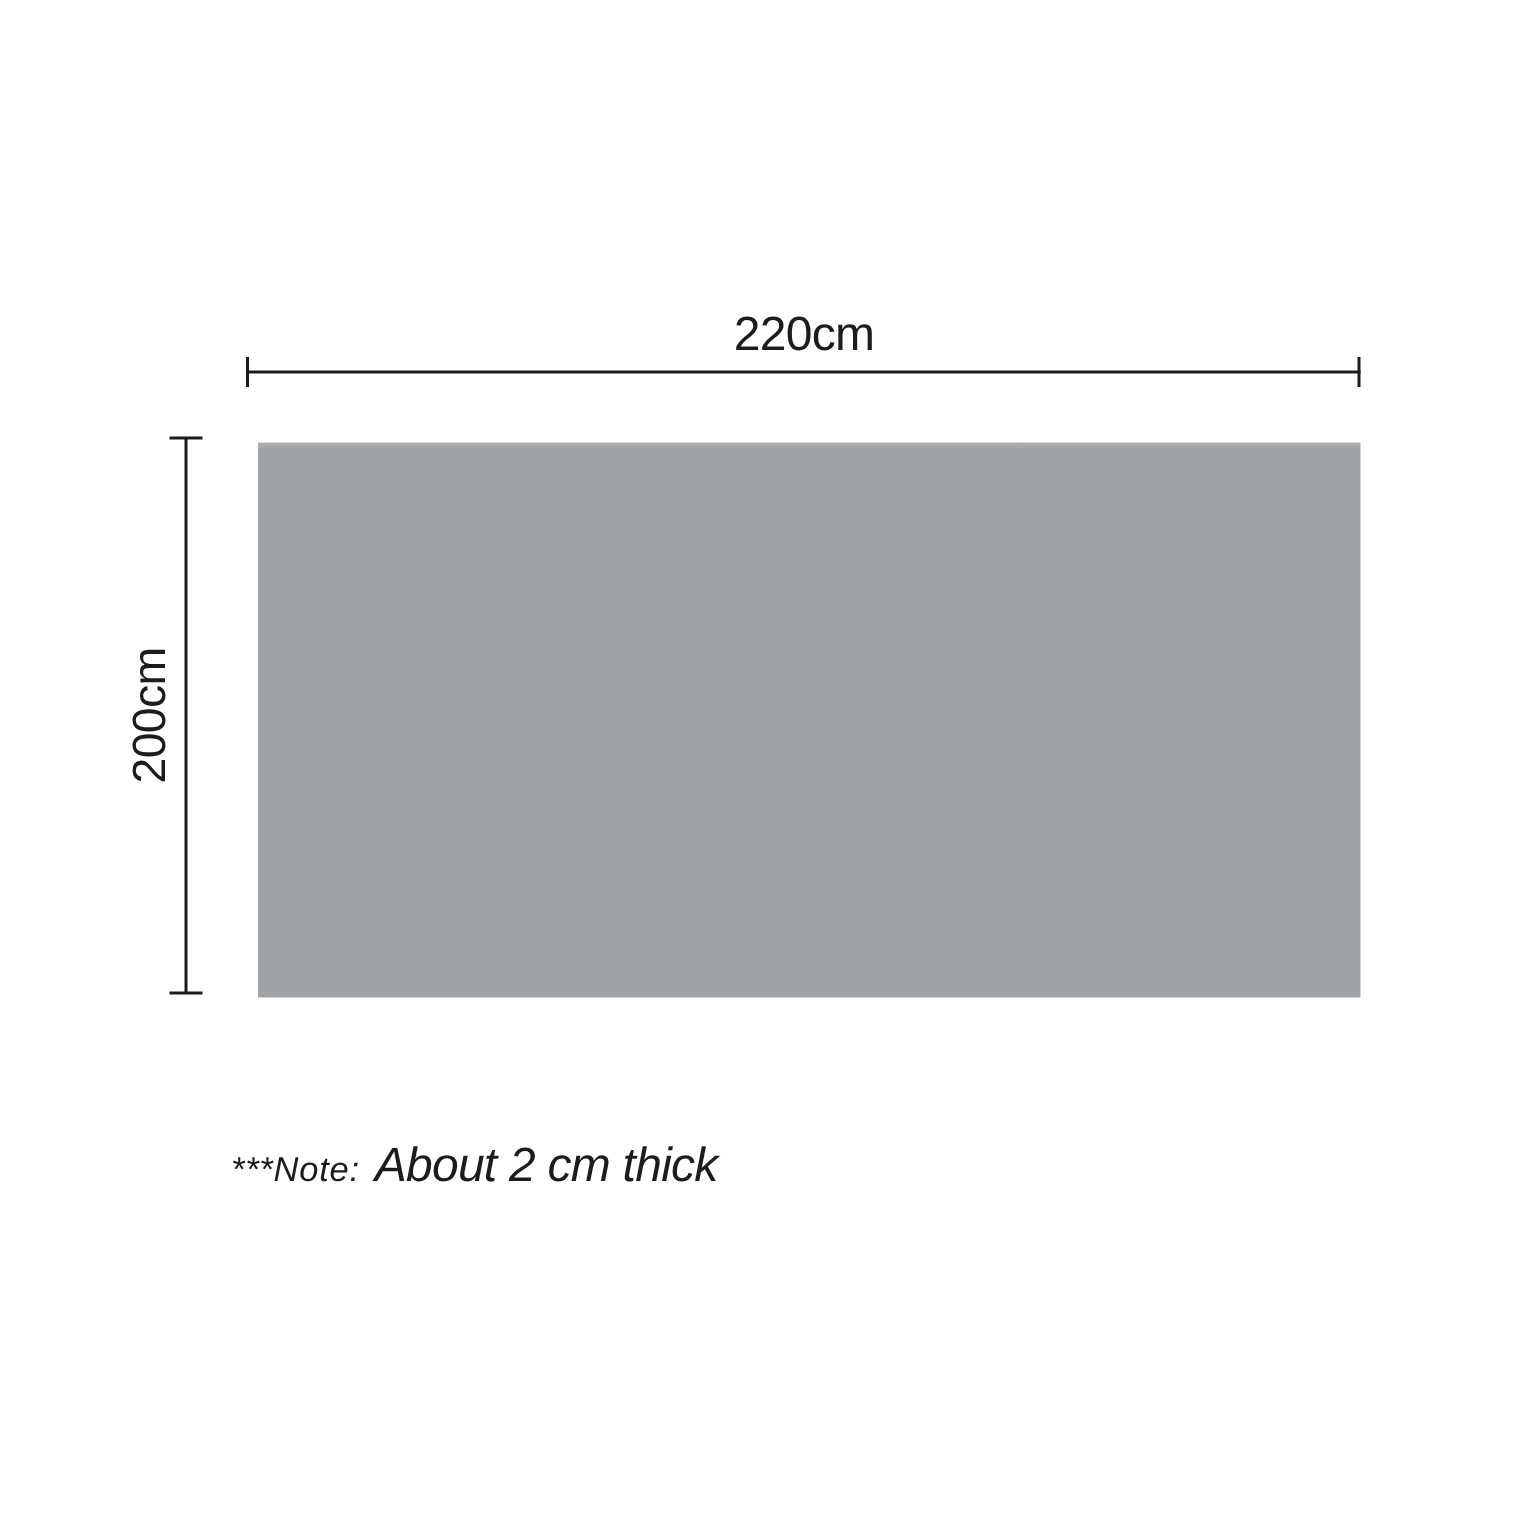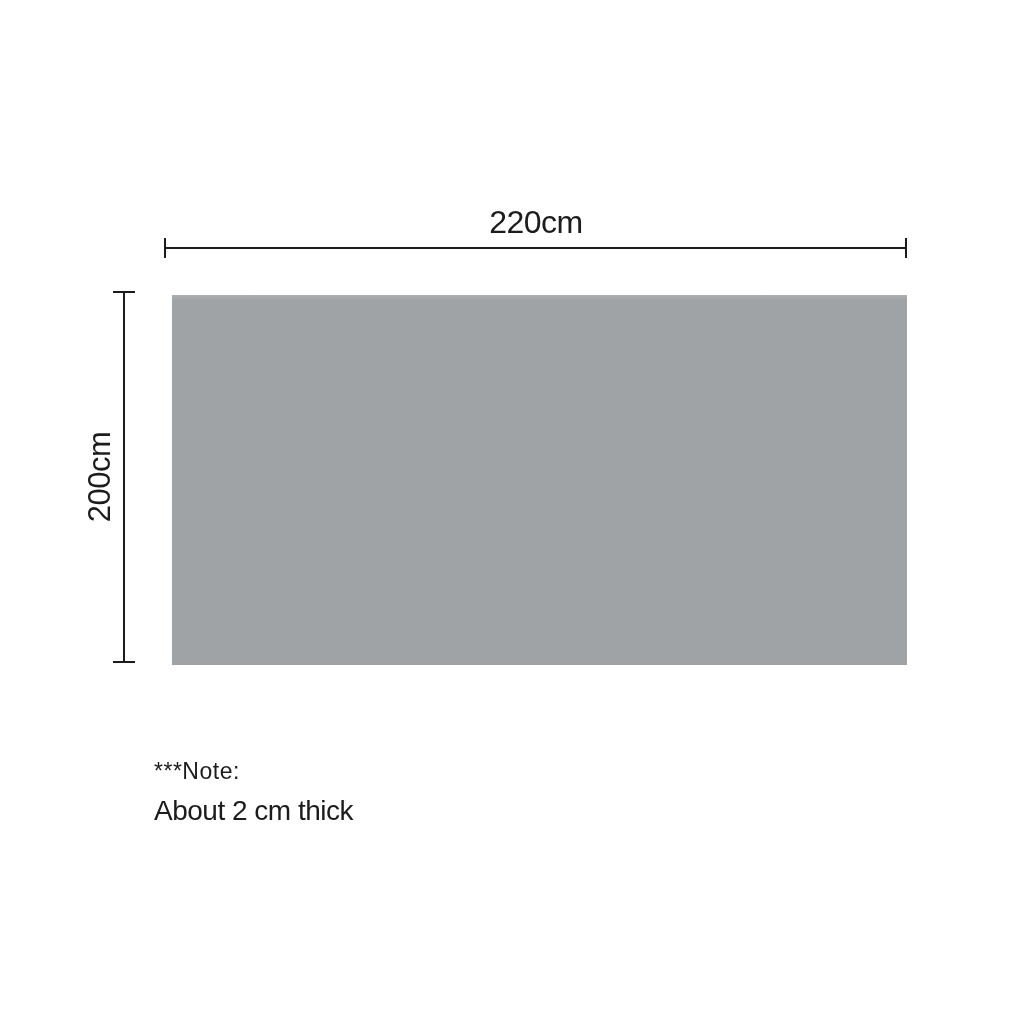"***Note:" .note { flex-direction: column -> none; font-style: none -> italic }
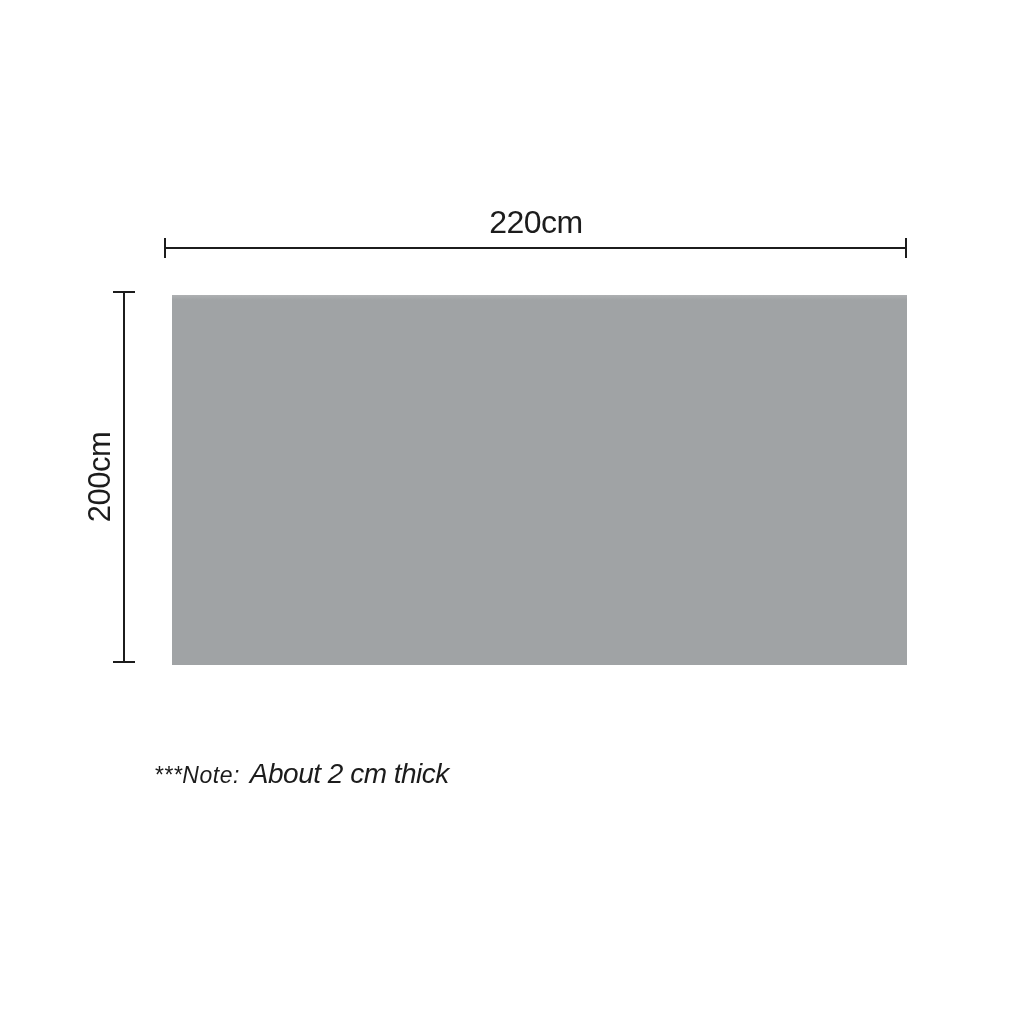"About 2 cm thick" .note-text { font-size: 28px -> 32px }
